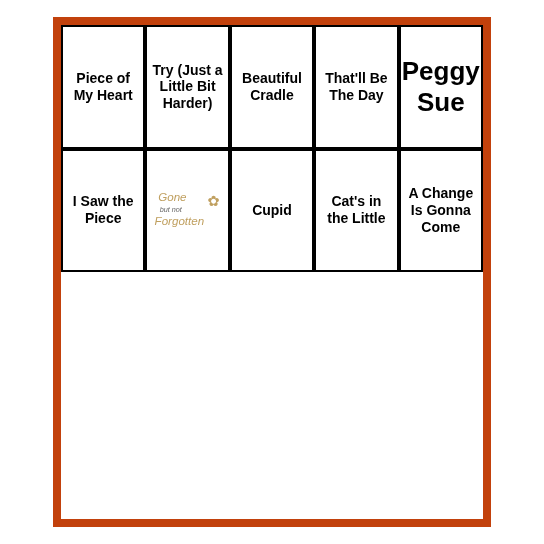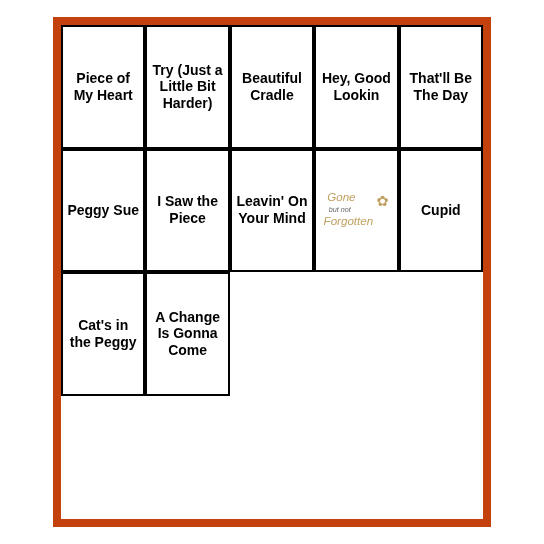"Hey, Good Lookin" div.cell { html: <div> <span>Hey, Good Lookin</span> </div> -> none }
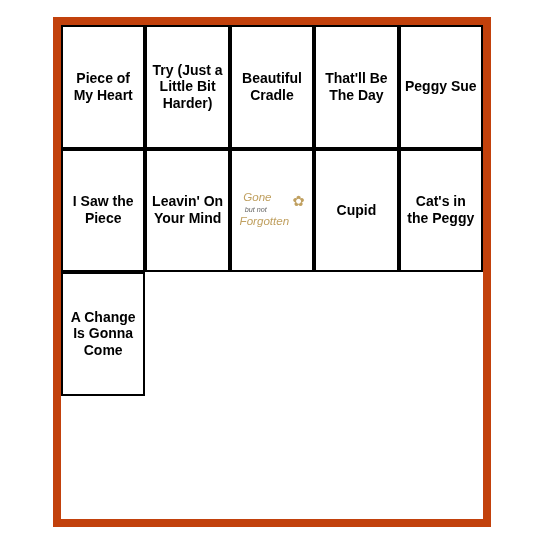"Peggy Sue" .cell.peggy-sue .cell-text { font-size: 14px -> 26px }
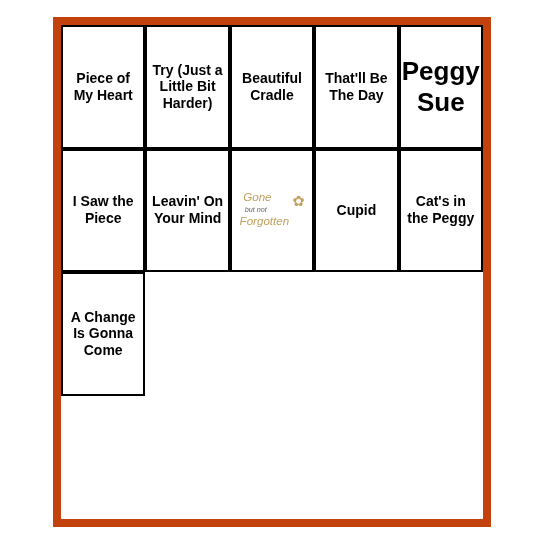"Leavin' On Your Mind" div.cell { html: <div> <span>Leavin' On Your Mind</span> </div> -> none }
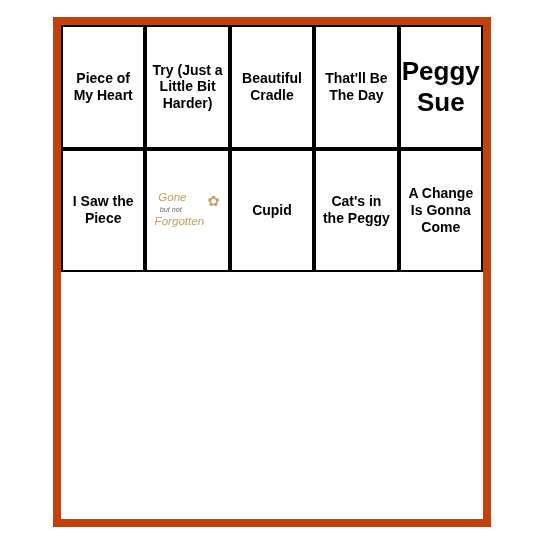"Cat's in the Peggy" span.cell-text { text: Peggy -> Little }
